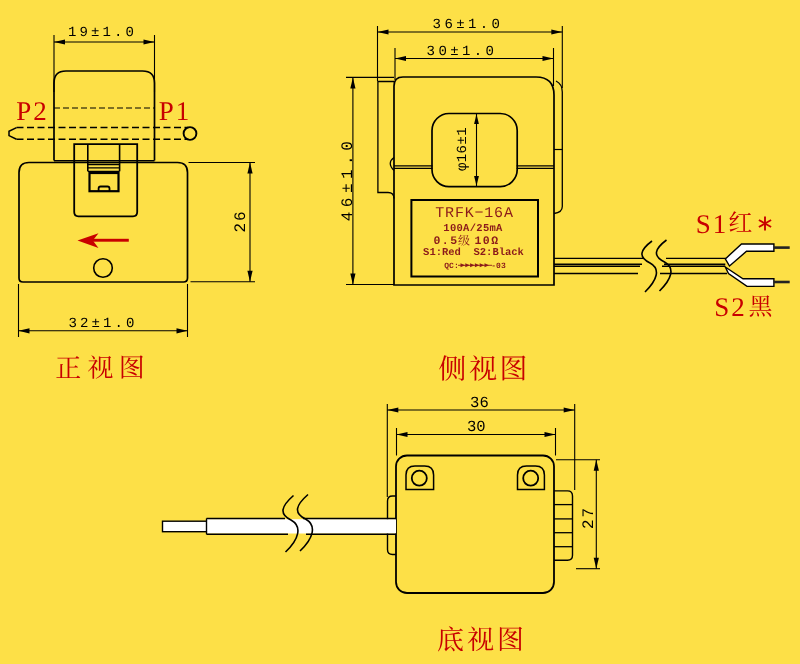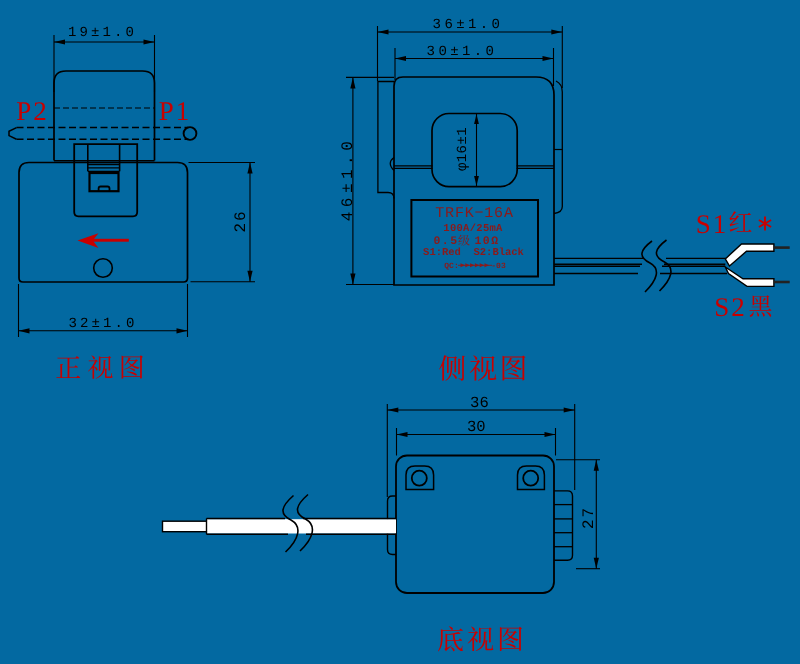"19±1.0" #page { background: #0369a1 -> #fde047 }
